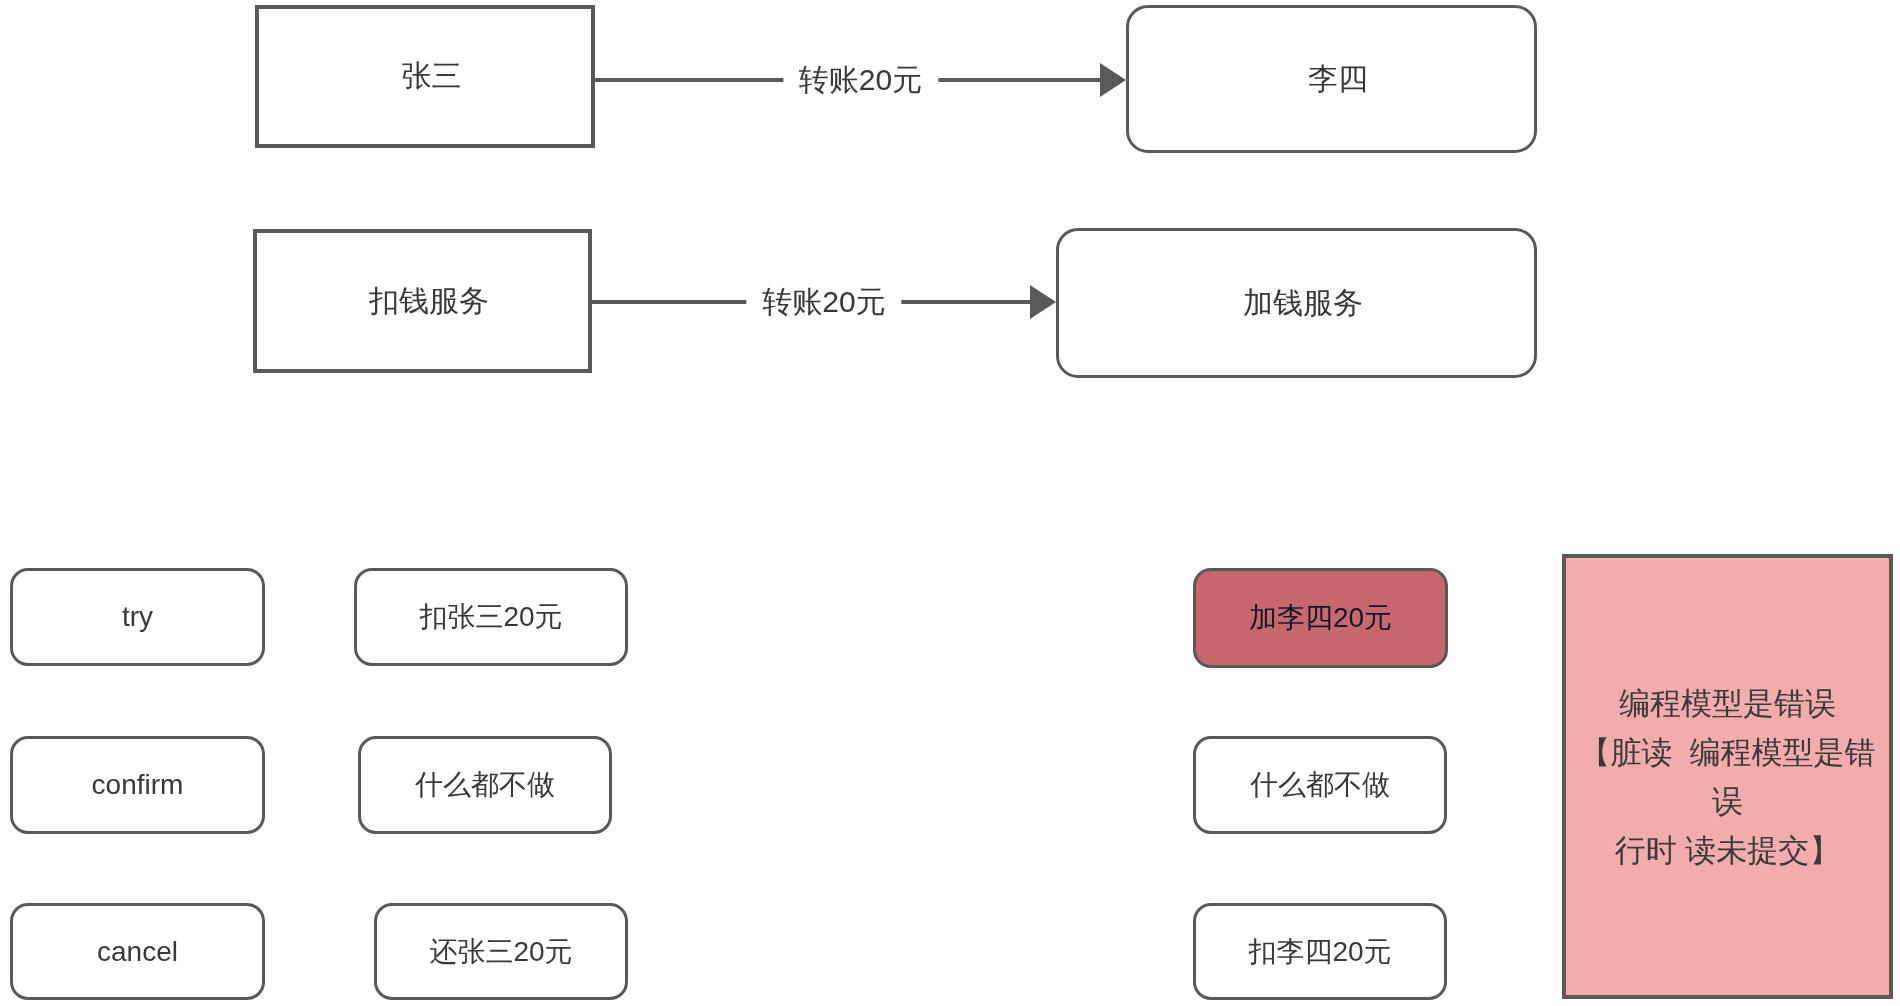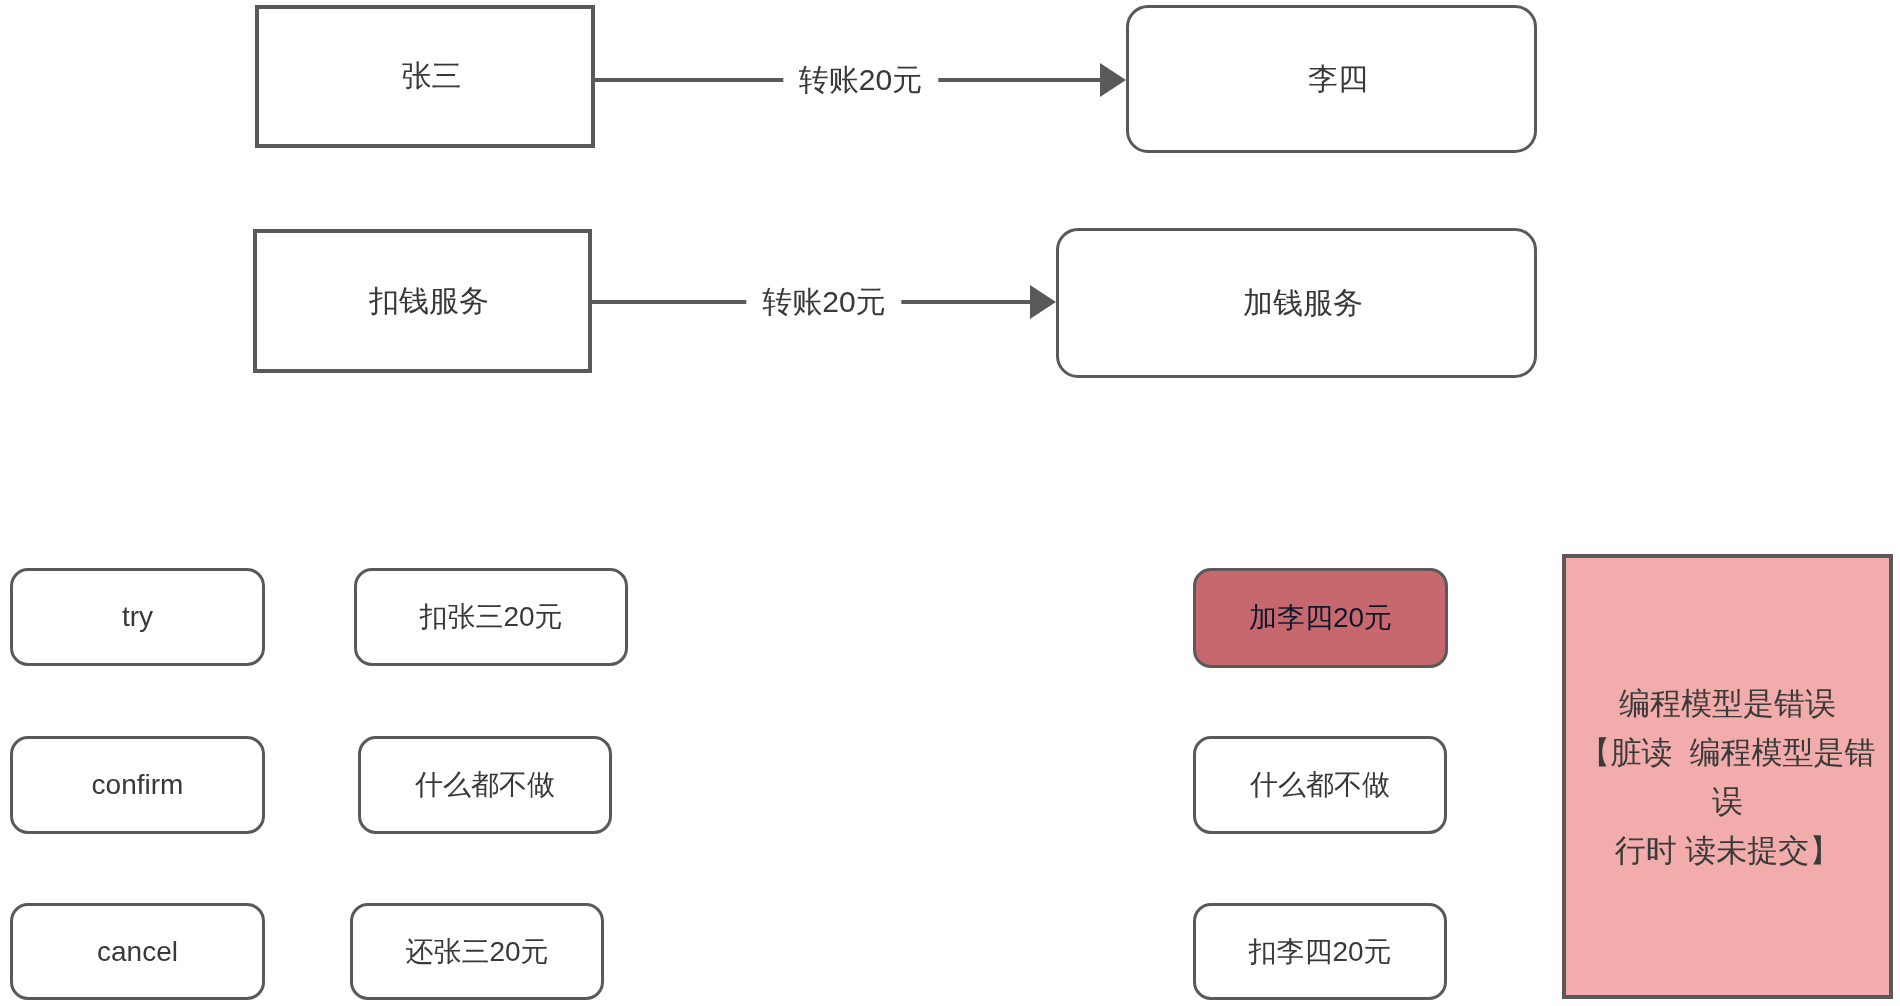"还张三20元" div.node { left: 350px -> 374px }
